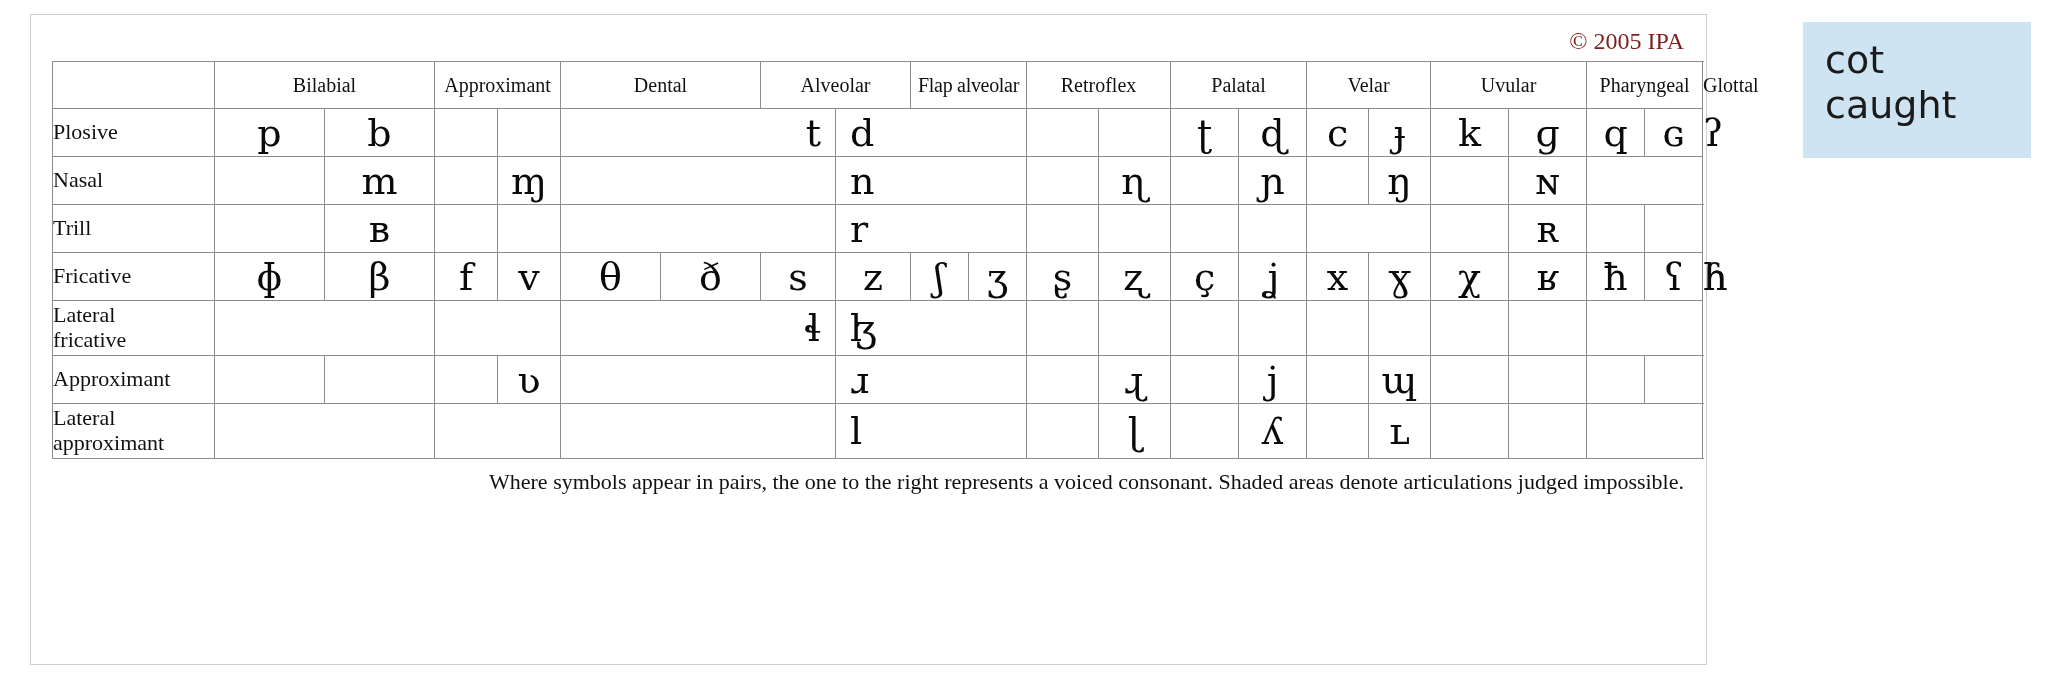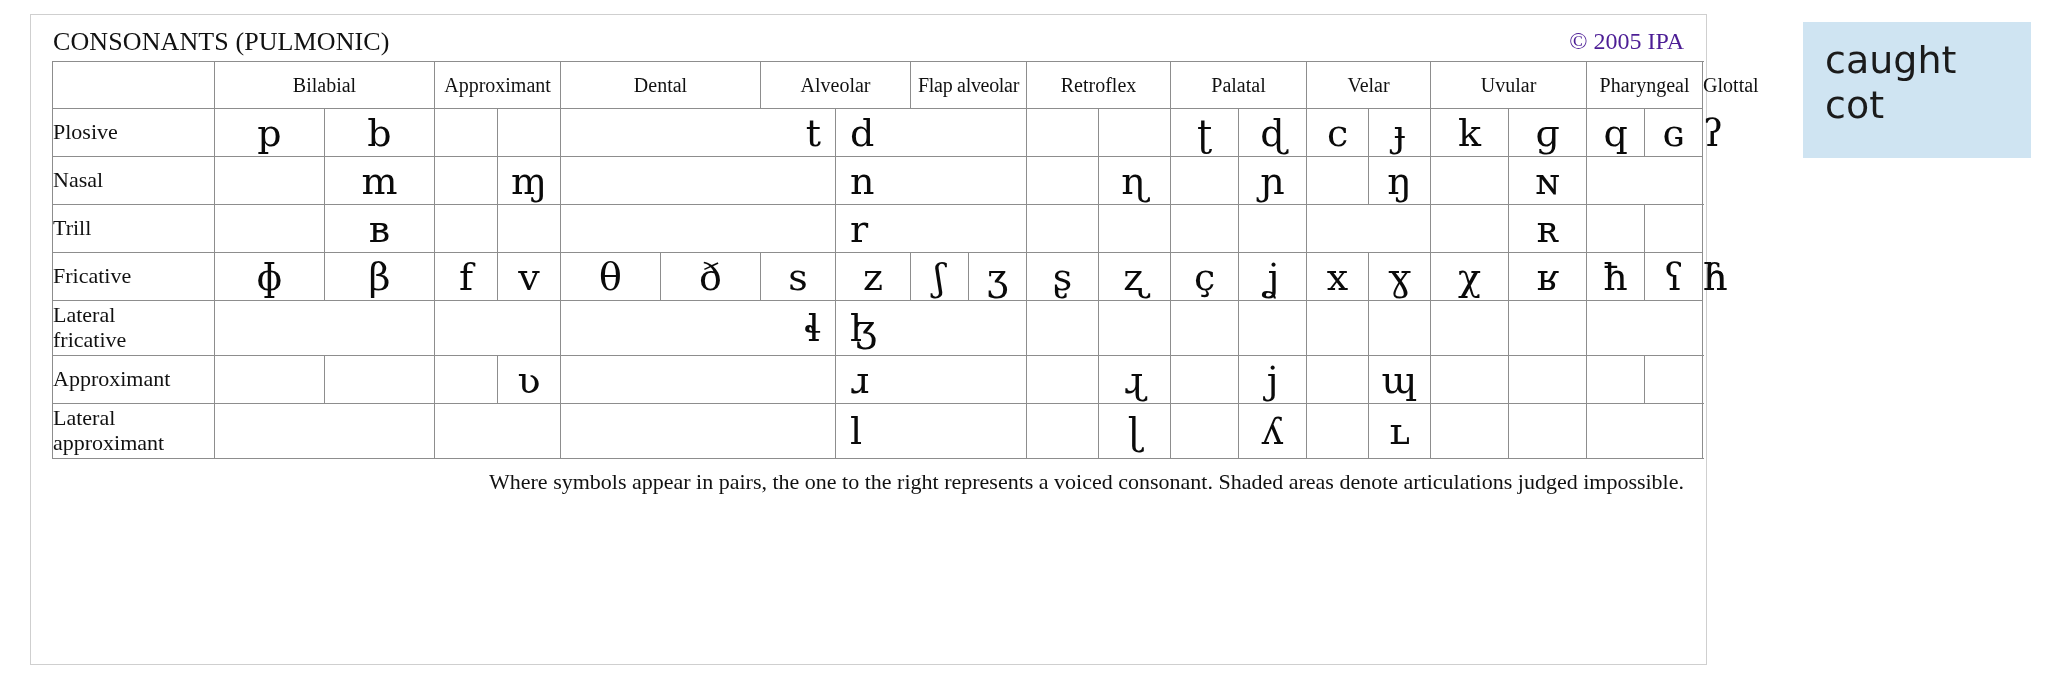"CONSONANTS (PULMONIC)" div { html: <div>CONSONANTS (PULMONIC)</div> -> none }
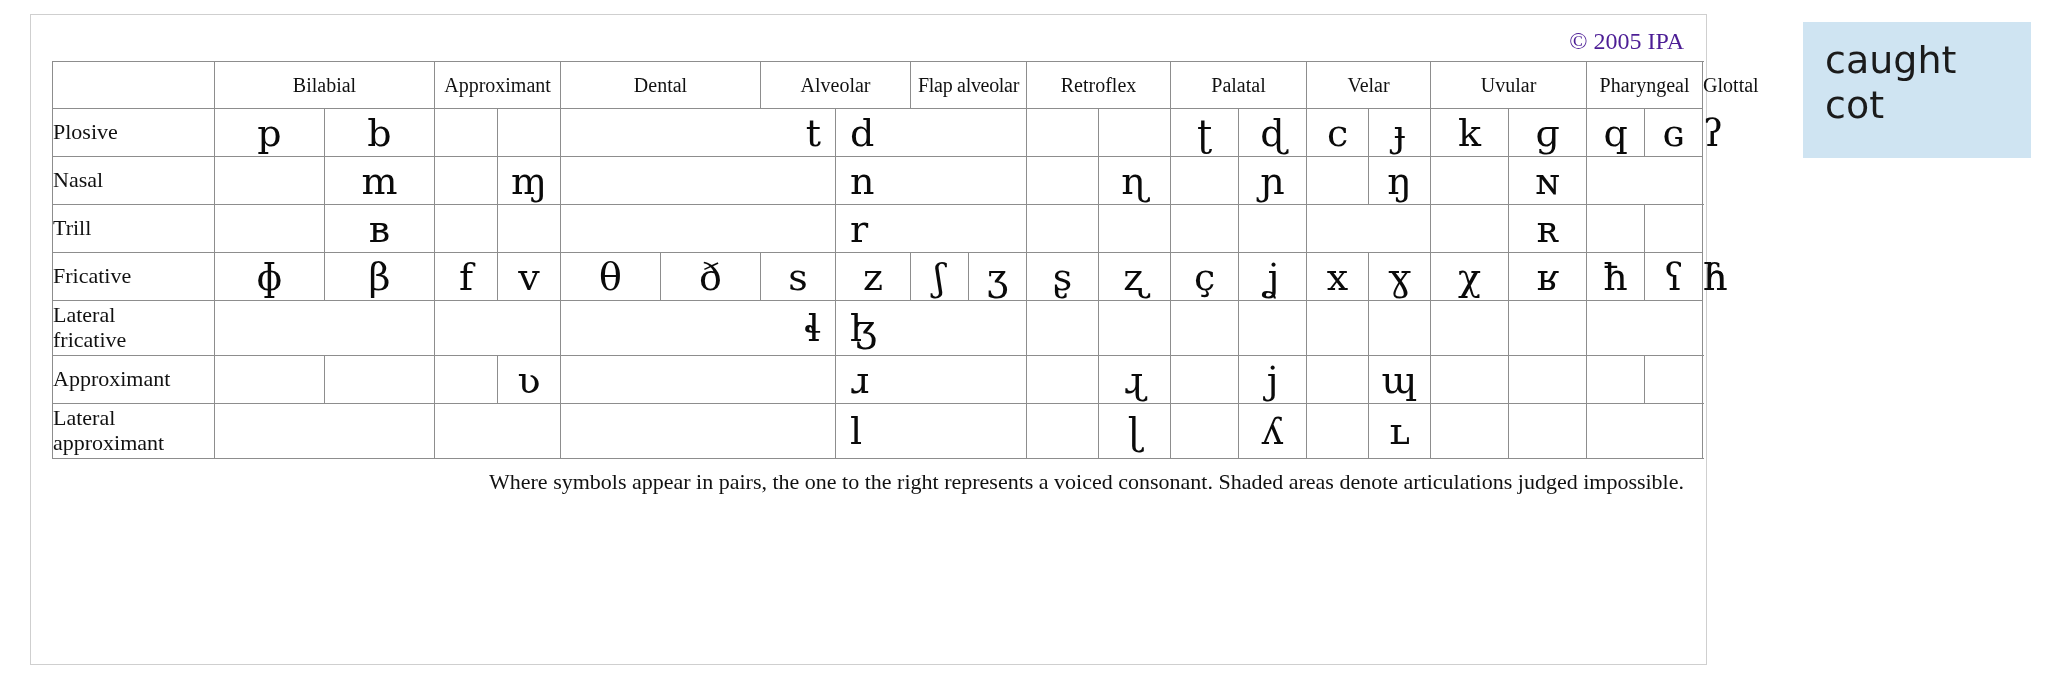"© 2005 IPA" #copyright { color: #4c1d95 -> #7f1d1d }
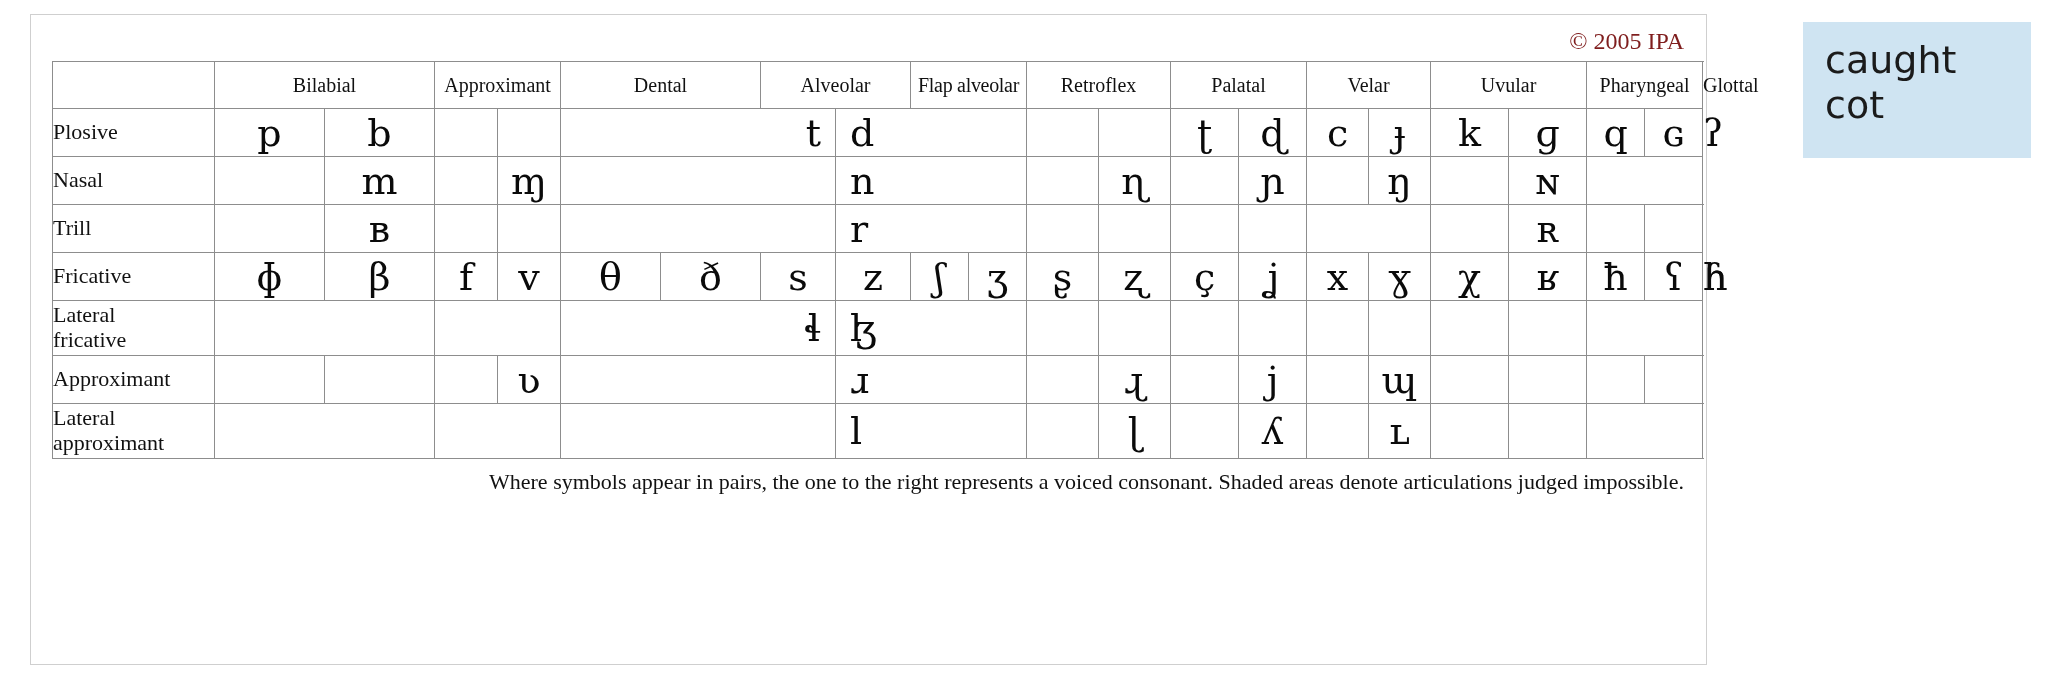"caught" div.note-line { order: before "cot" -> after "cot" }
